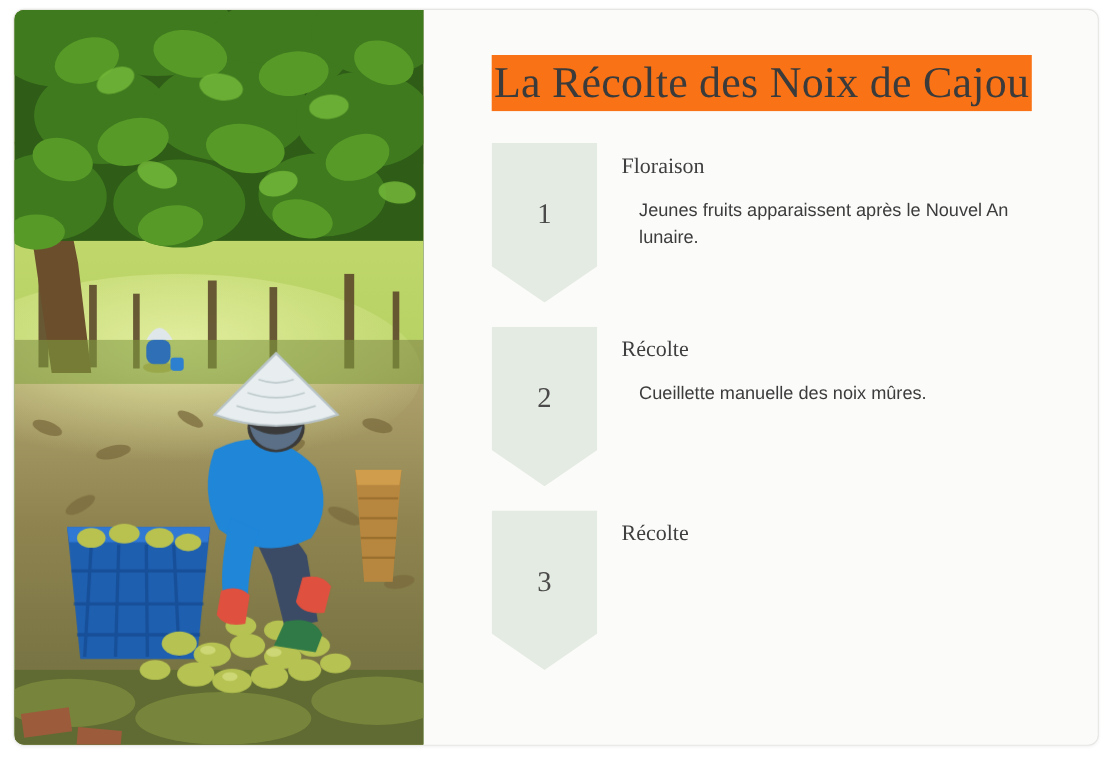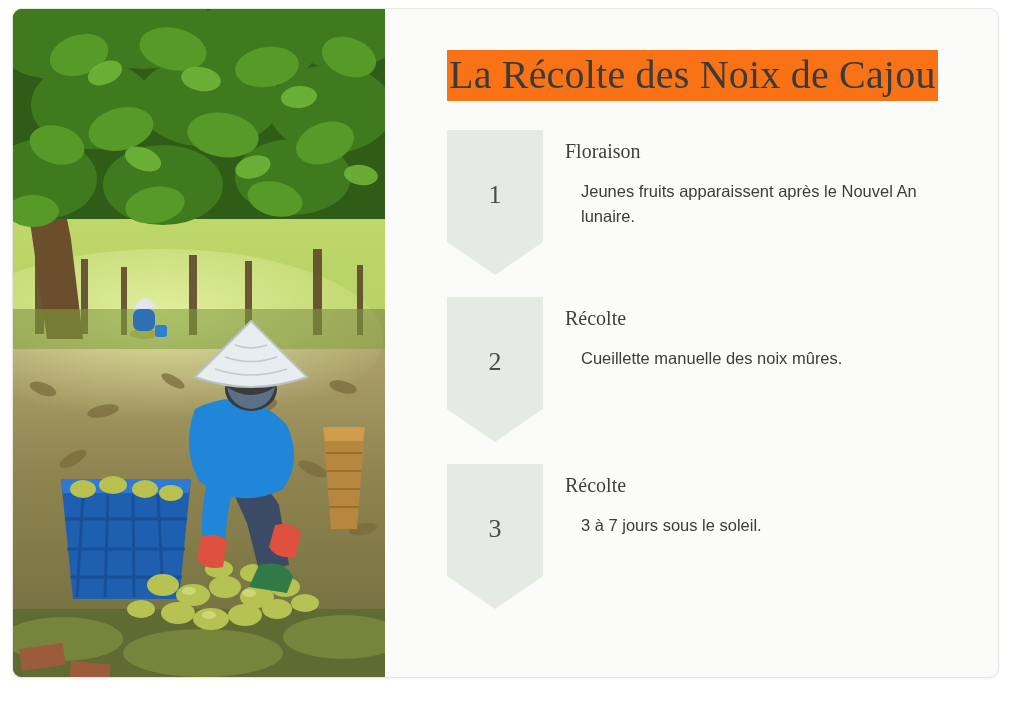"3 à 7 jours sous" p.step-desc { html: <p>3 à 7 jours sous le soleil.</p> -> none }
